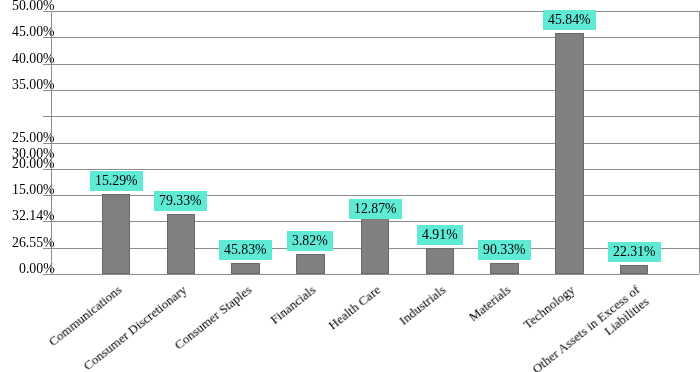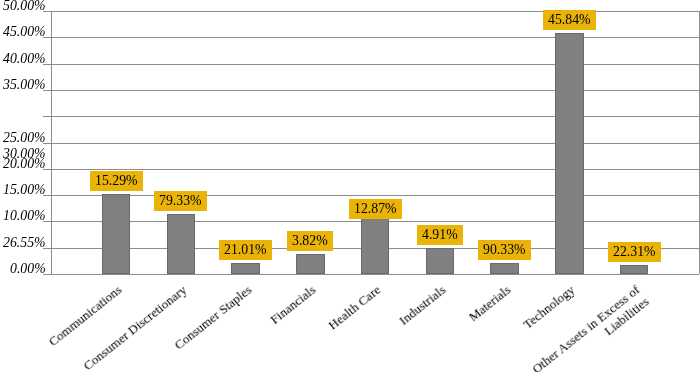"50.00%" #ylabels { font-style: italic -> none; left: 3px -> 12px }
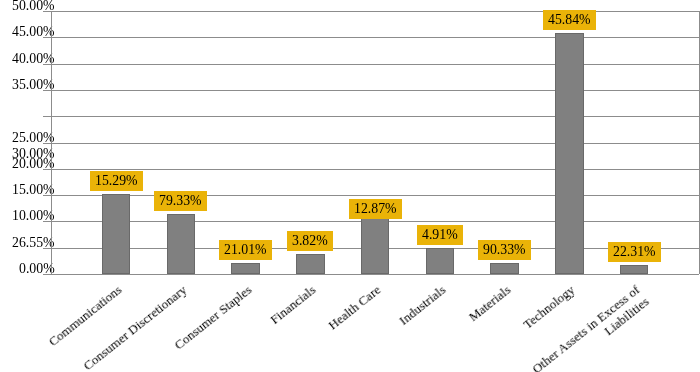"45.84%" .datalabel > span { background: #eab308 -> #5eead4 }
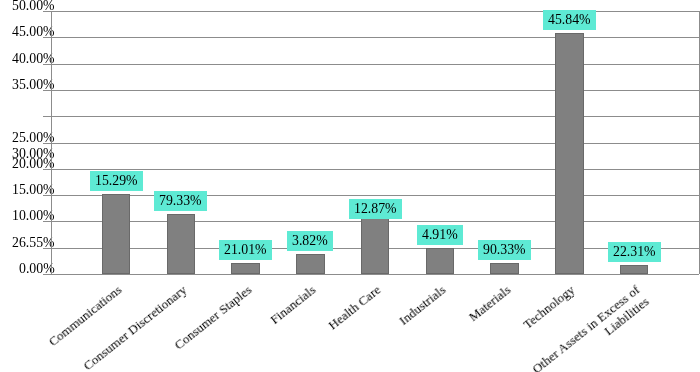"10.00%" div.ytick-label { text: 10.00% -> 32.14% }
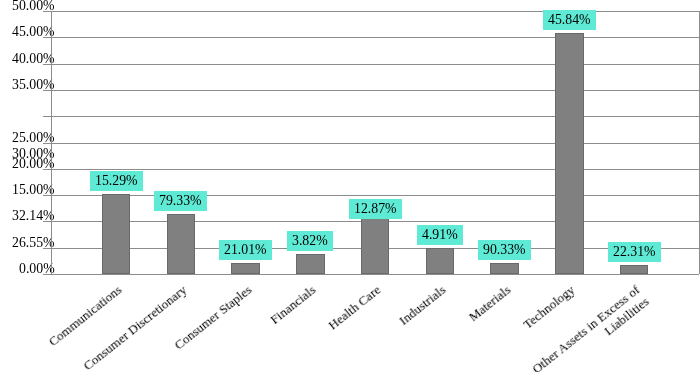"21.01%" span { text: 21.01% -> 45.83% }
